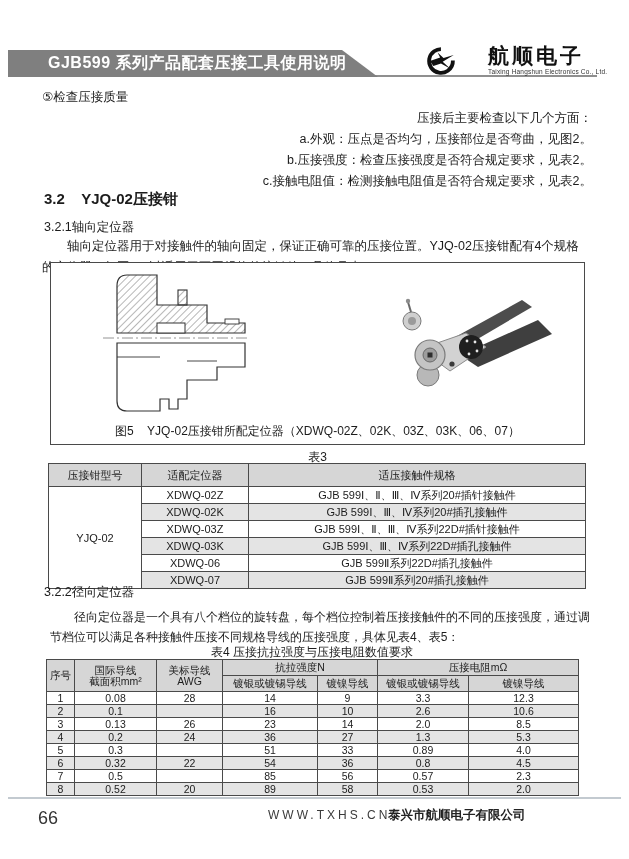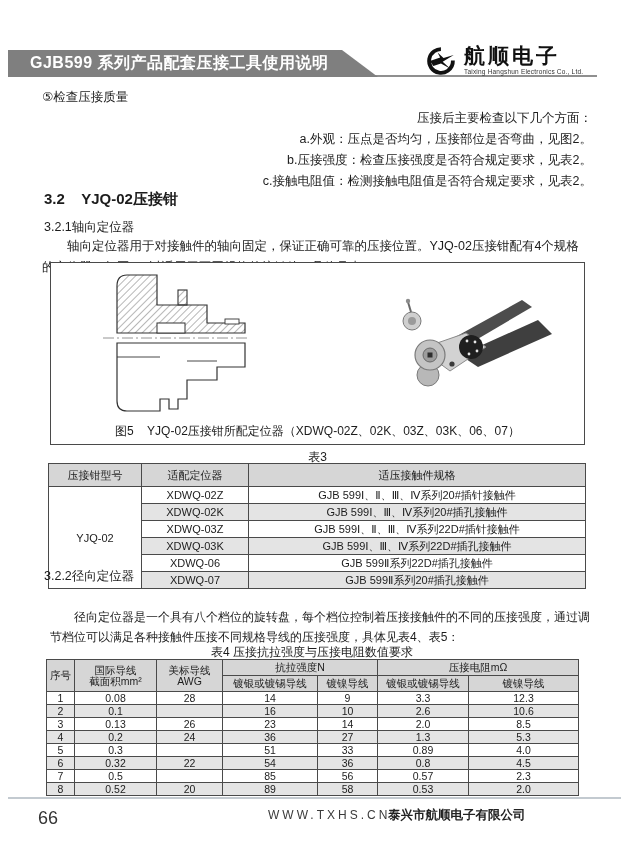"GJB599 系列产品配套压接工具使用说明" .banner { padding-left: 22px -> 40px }
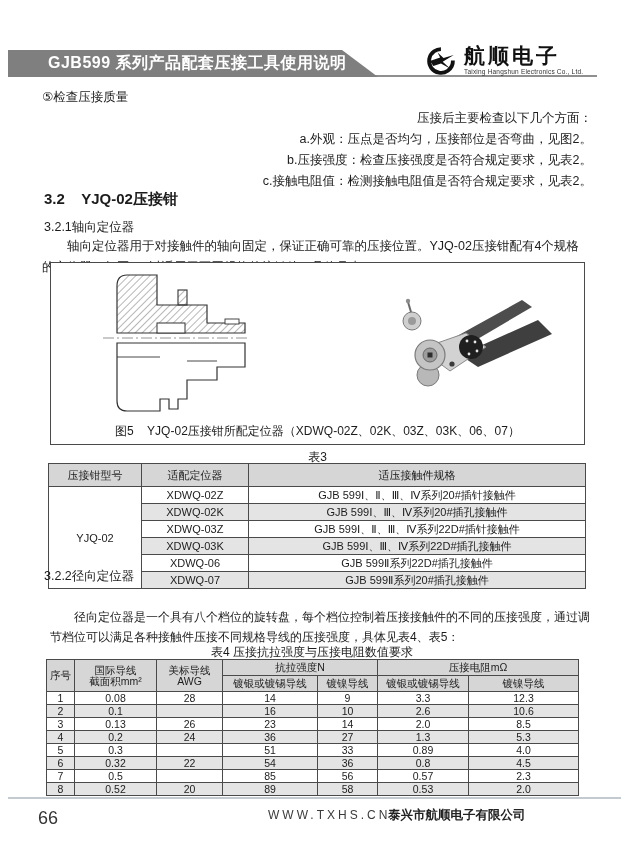"航顺电子" .logo { gap: none -> 24px }
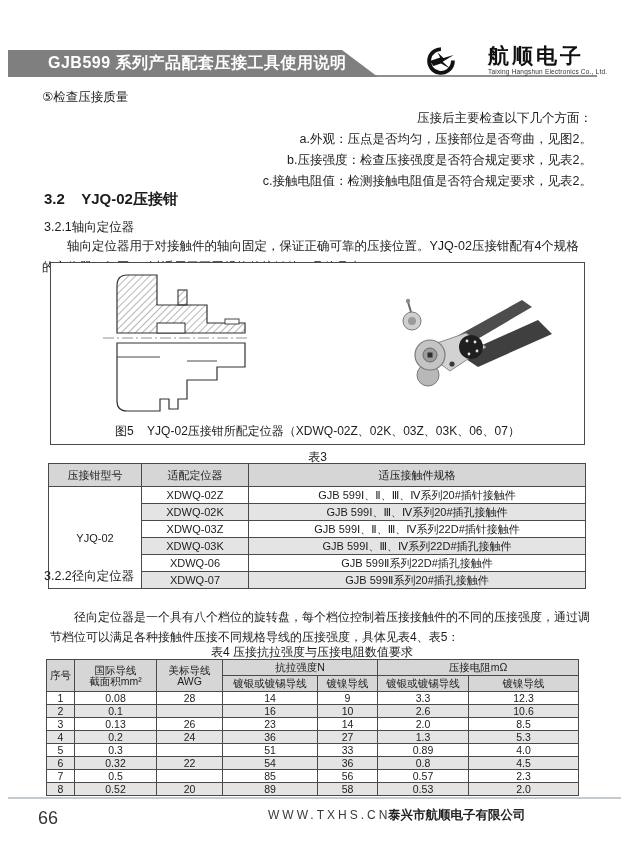"3.2.2径向定位器" .sub-heading-2 { top: 568px -> 584px }
